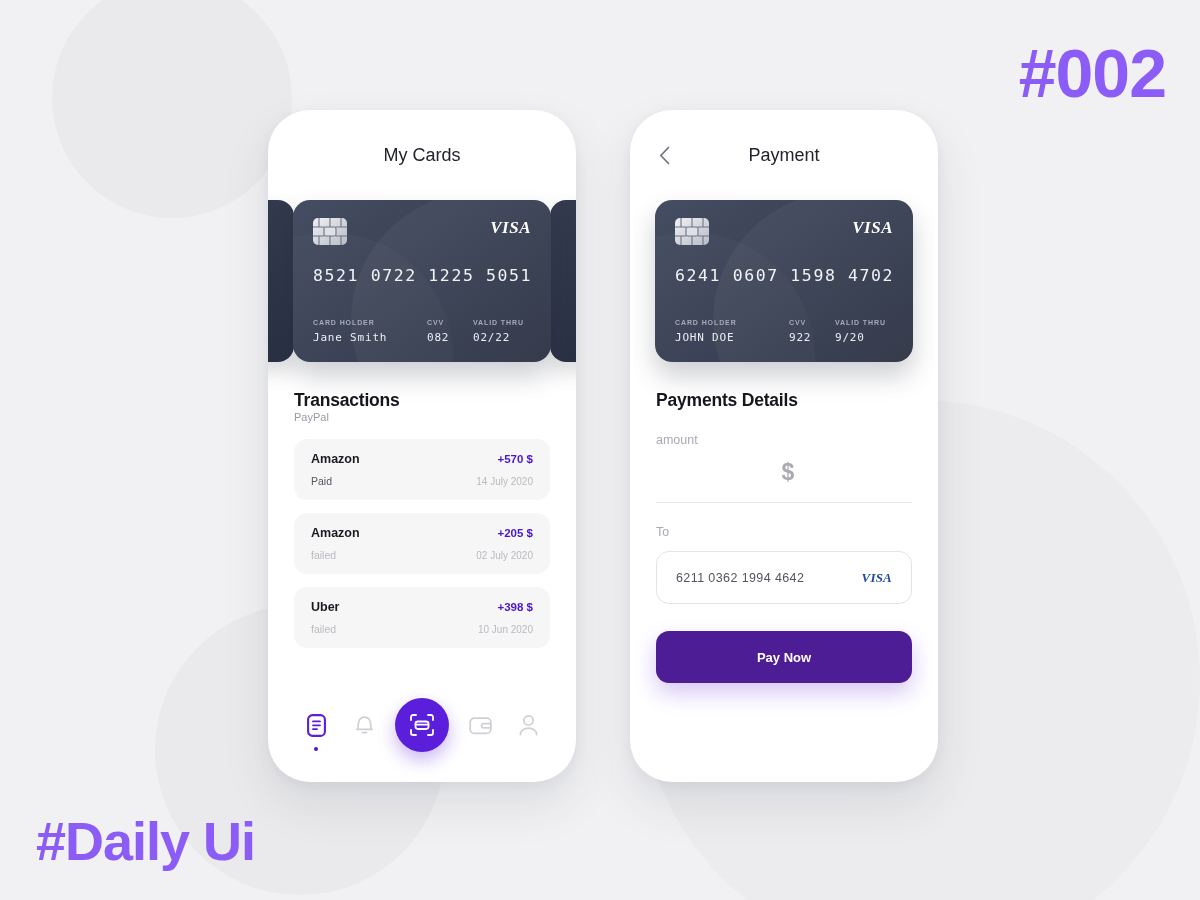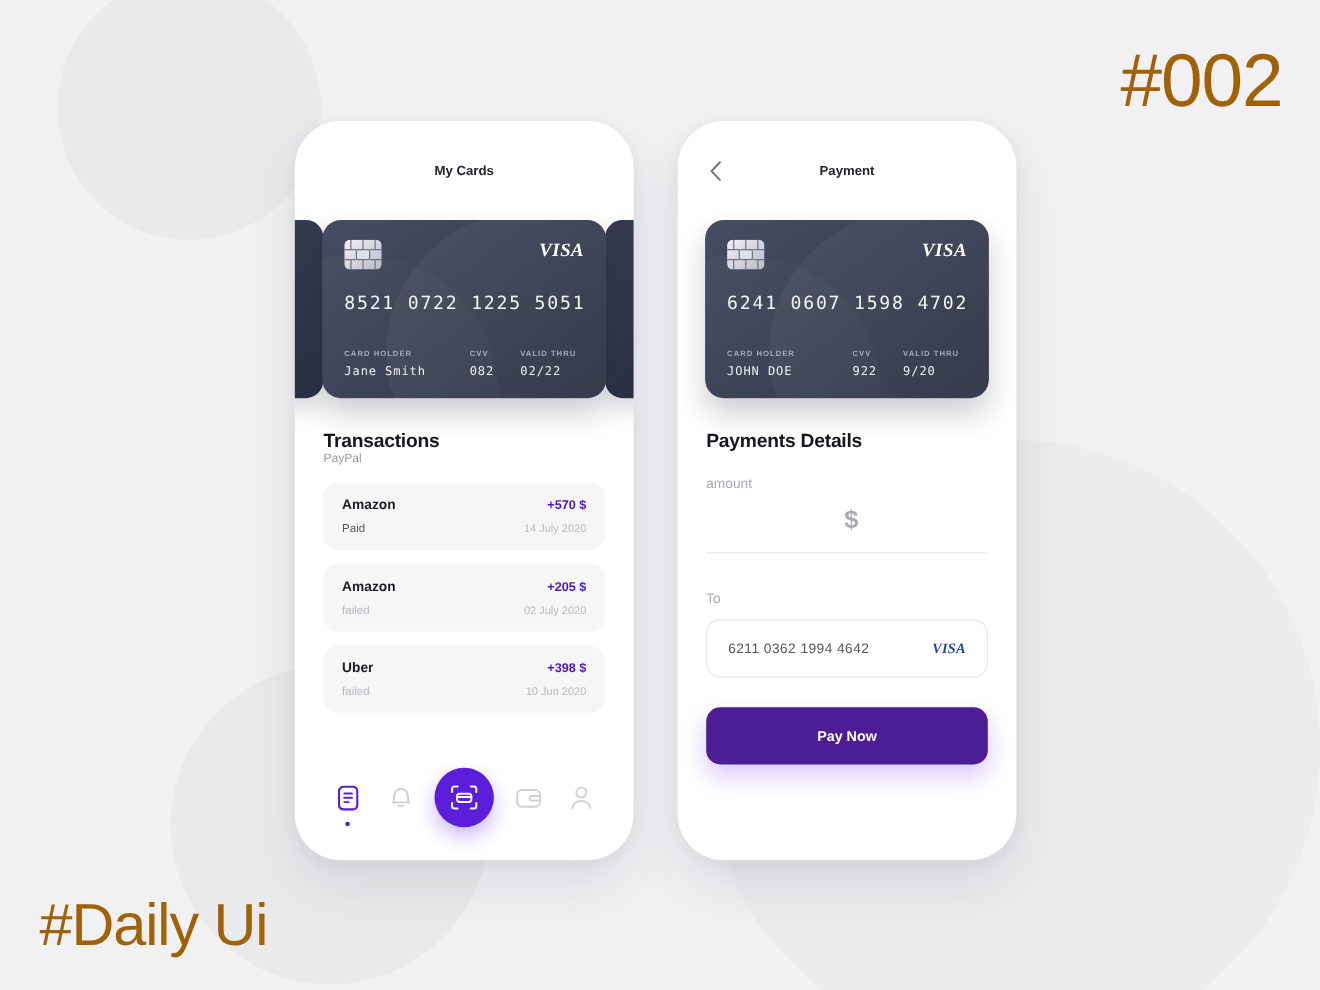"#002" .watermark { color: #a16207 -> #8b5cf6; font-weight: normal -> bold }
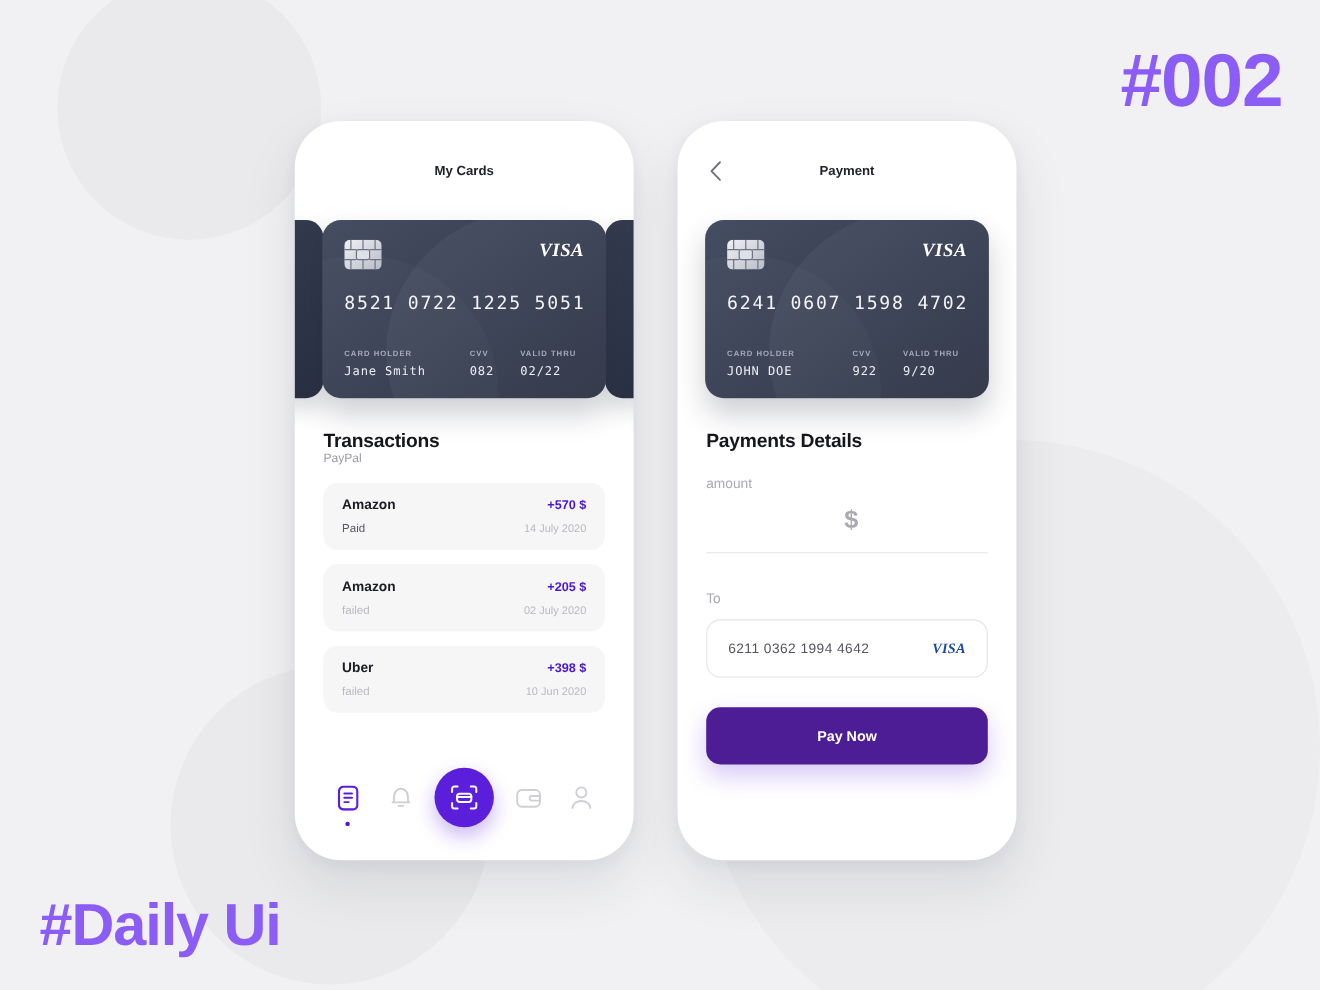"My Cards" .screen-title { font-size: 12px -> 18px; font-weight: 700 -> 400 }
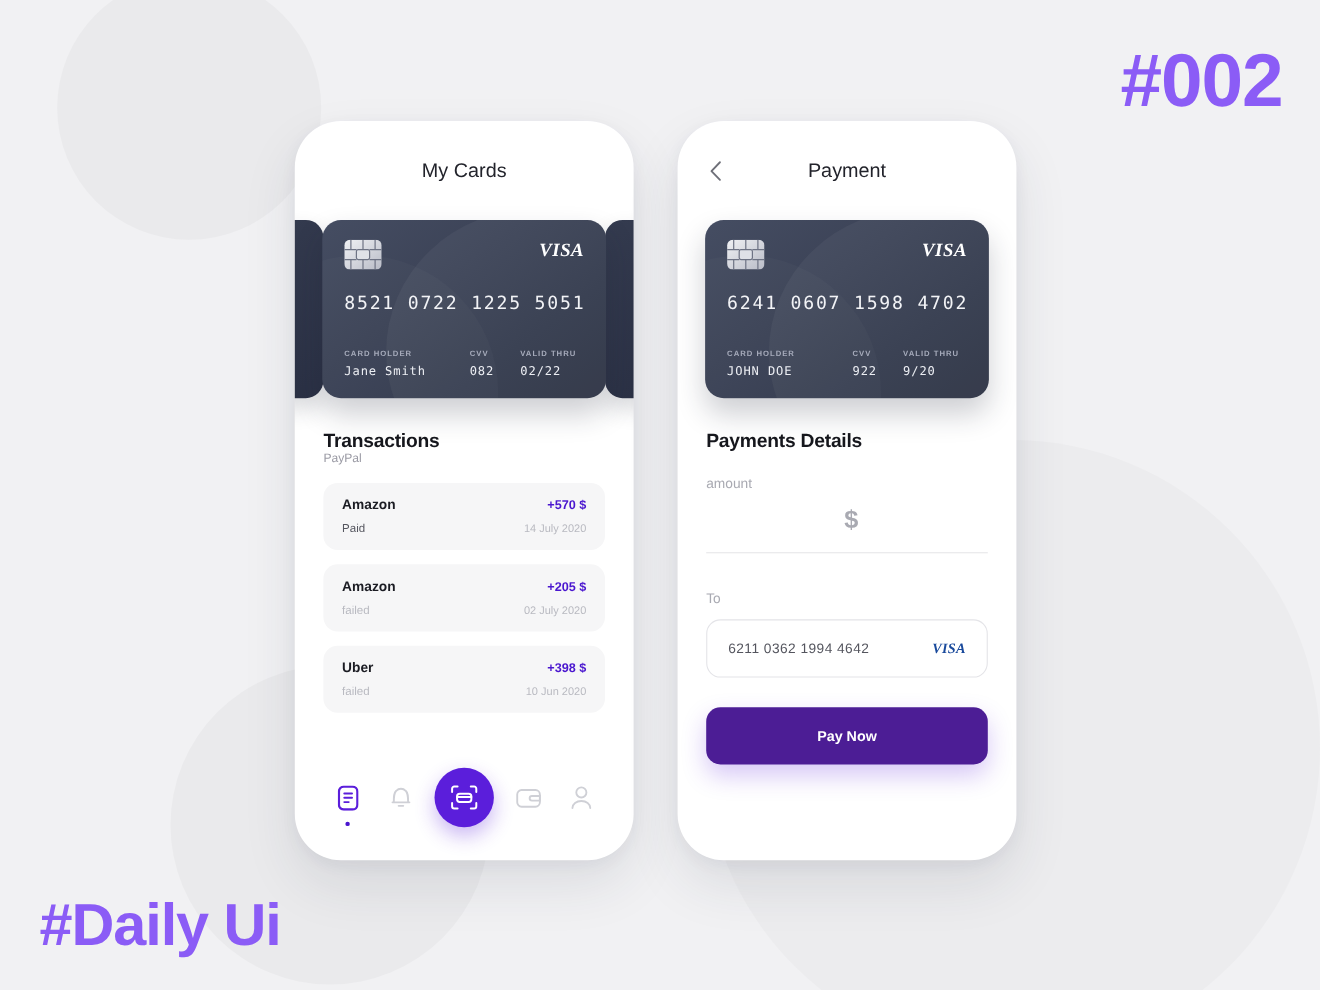"Payment" .phone-right { left: 616px -> 630px }
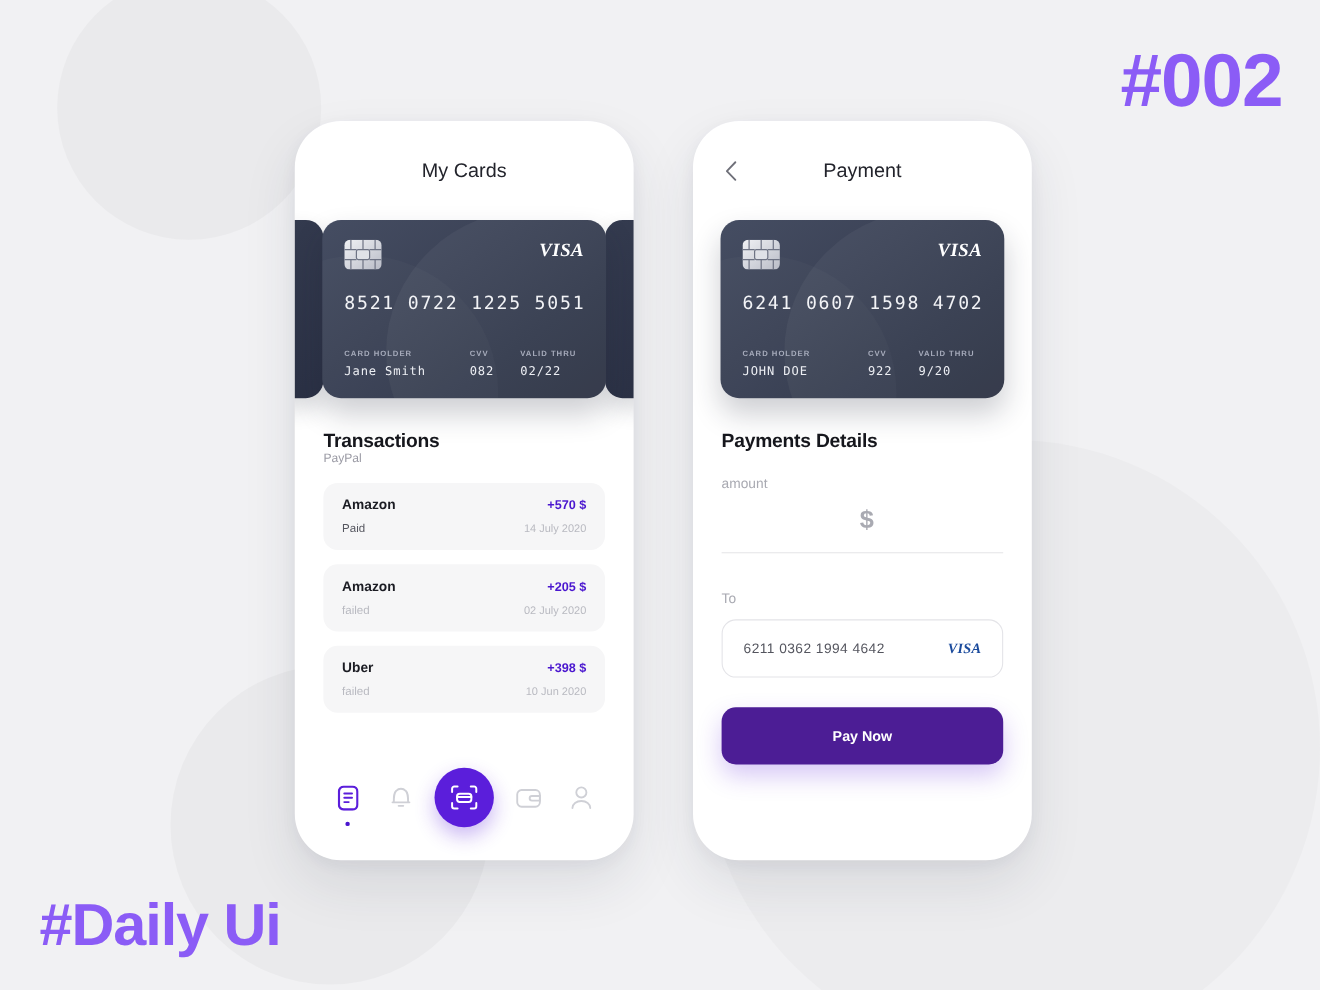"To" .to-label { margin-top: 34px -> 22px }
